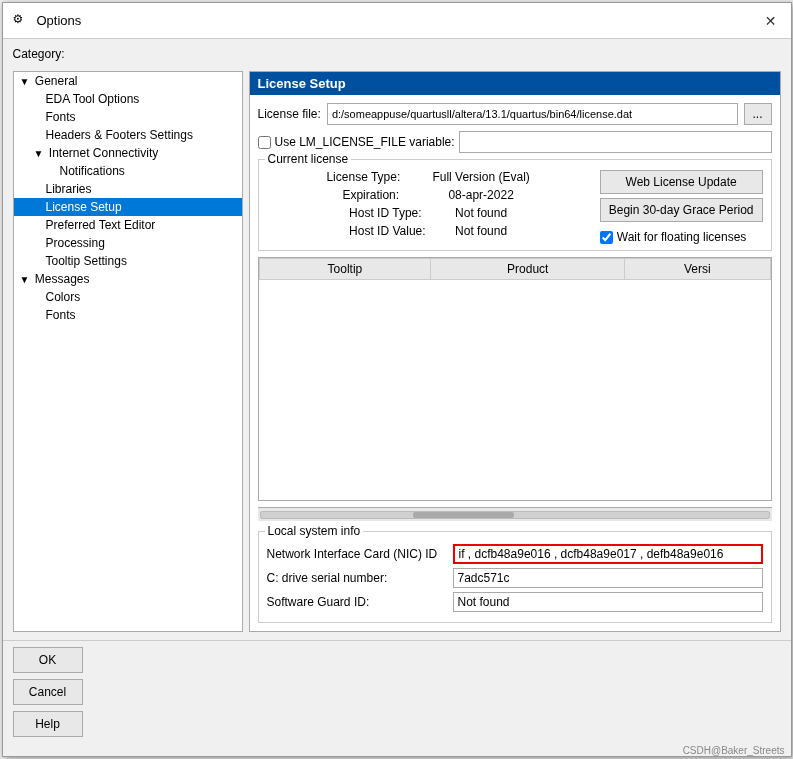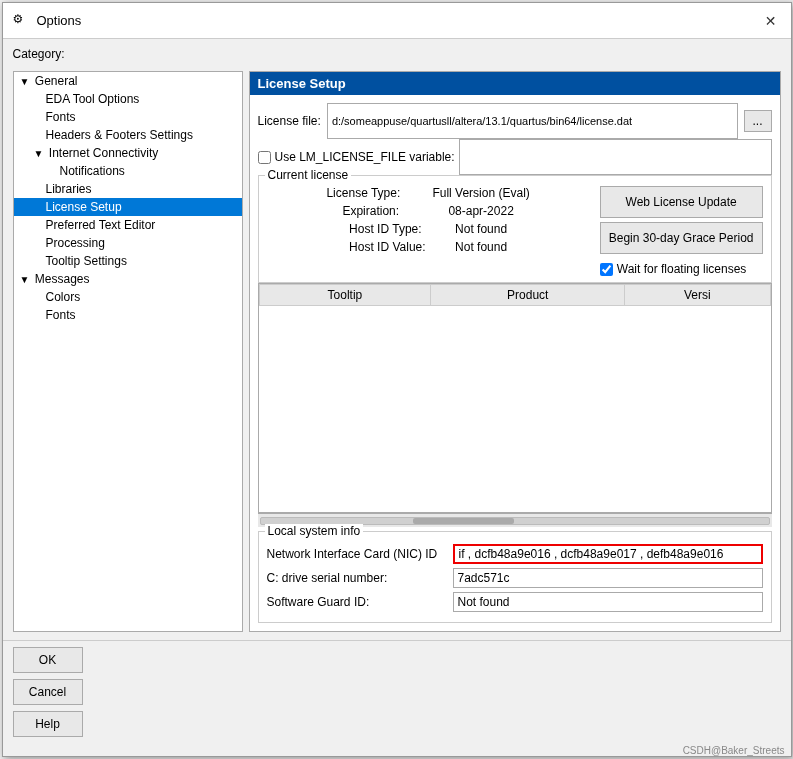"License file:" .panel-content { gap: none -> 6px }
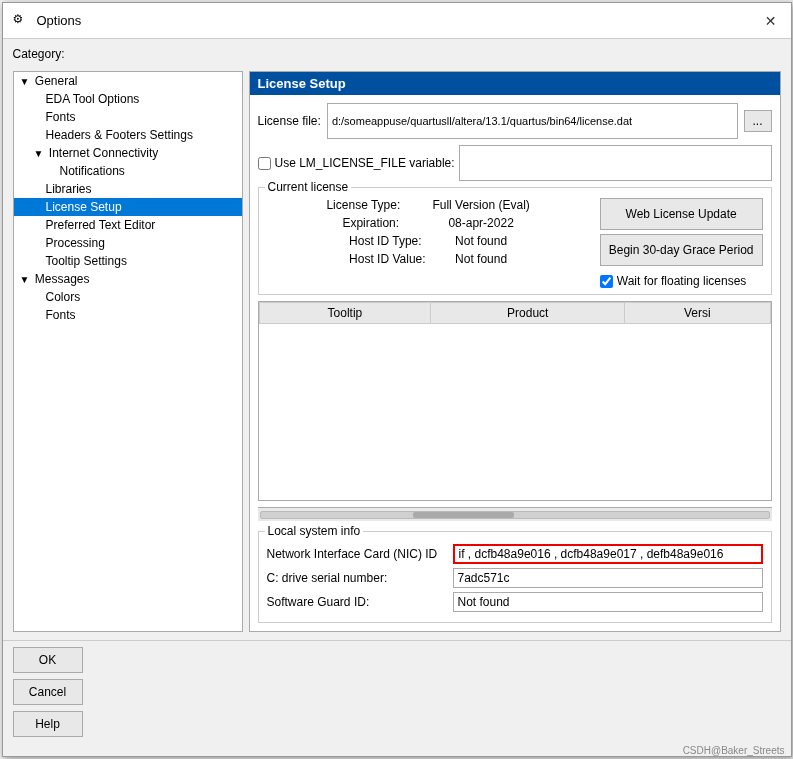"d:/someappuse/quartusll/altera/13.1/quar" .text-input { height: 36px -> 22px }
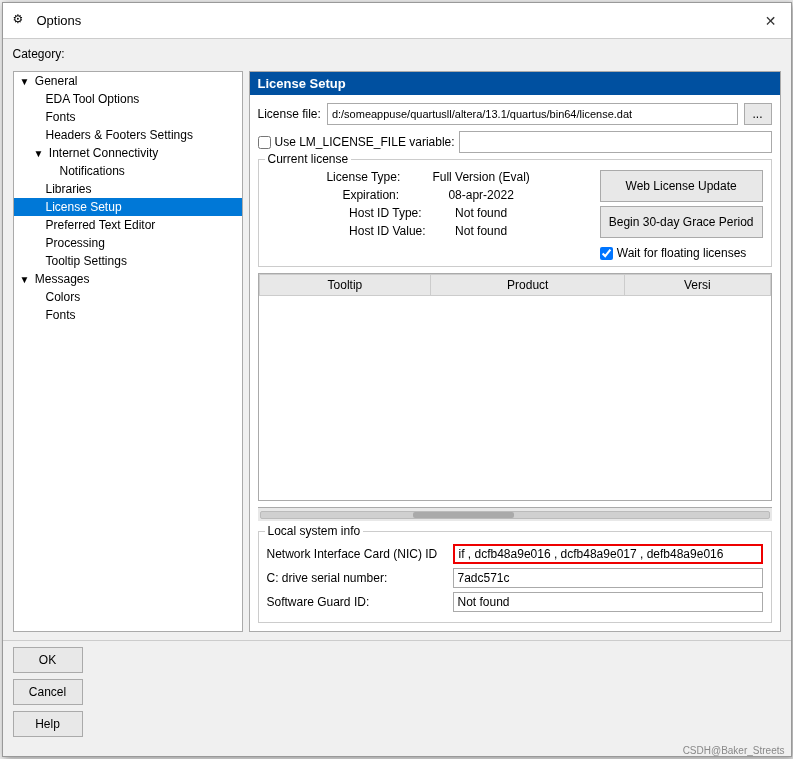"Web License Update" .btn { height: 32px -> 24px }
